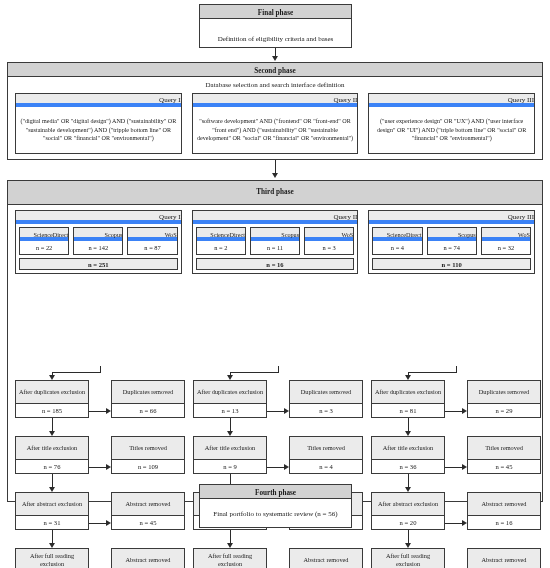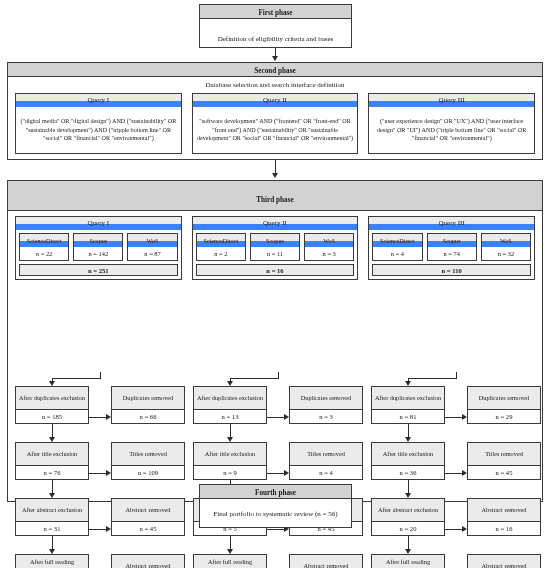"First phase" div.hdr { text: First -> Final }
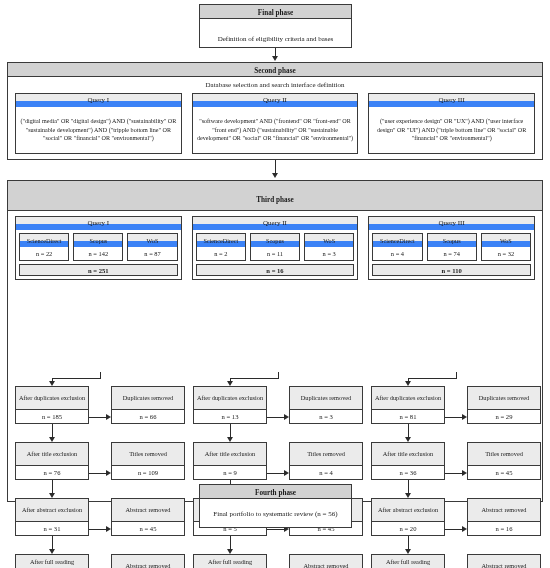"Query I" .subhdr { border-bottom: 6px solid #3b82f6 -> 4px solid #3b82f6; text-align: center -> right }
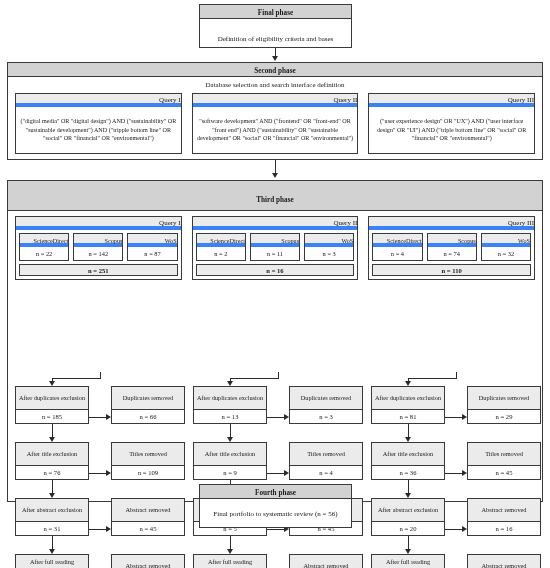"Third phase" #phase3 > .hdr { height: 30px -> 24px; padding-top: 13px -> 5px }
